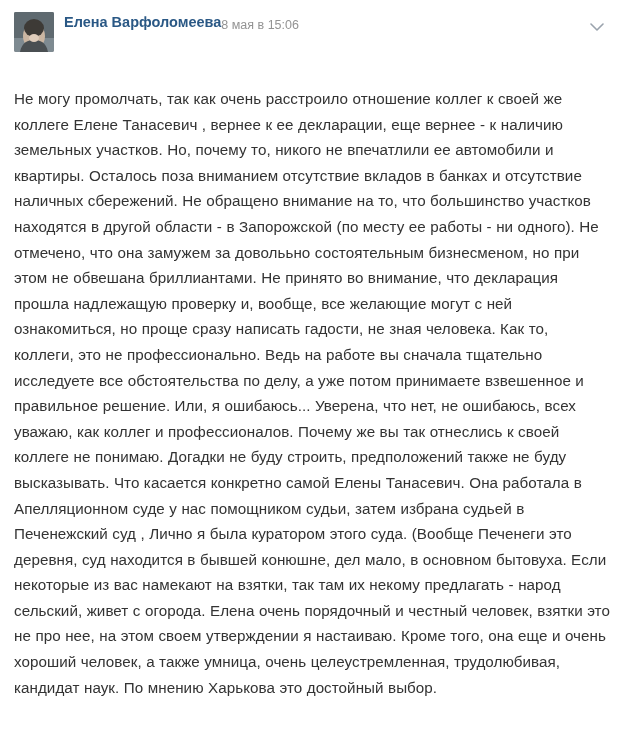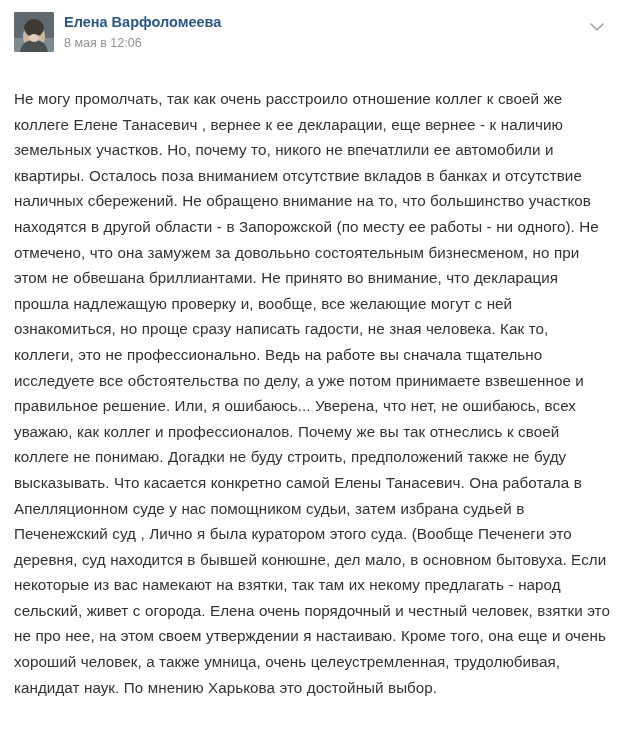"Елена Варфоломеева" .header-text { flex-direction: column -> row }
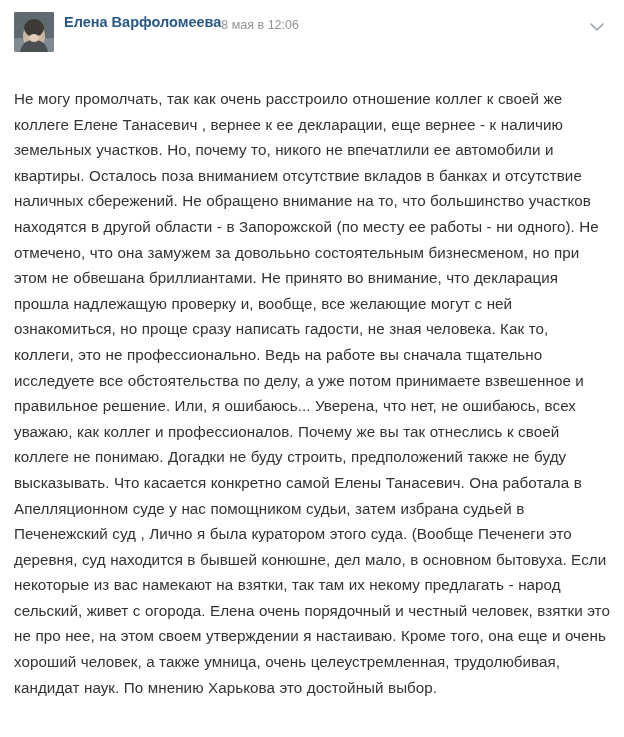"8 мая в 12:06" span.timestamp { text: 12:06 -> 15:06 }
